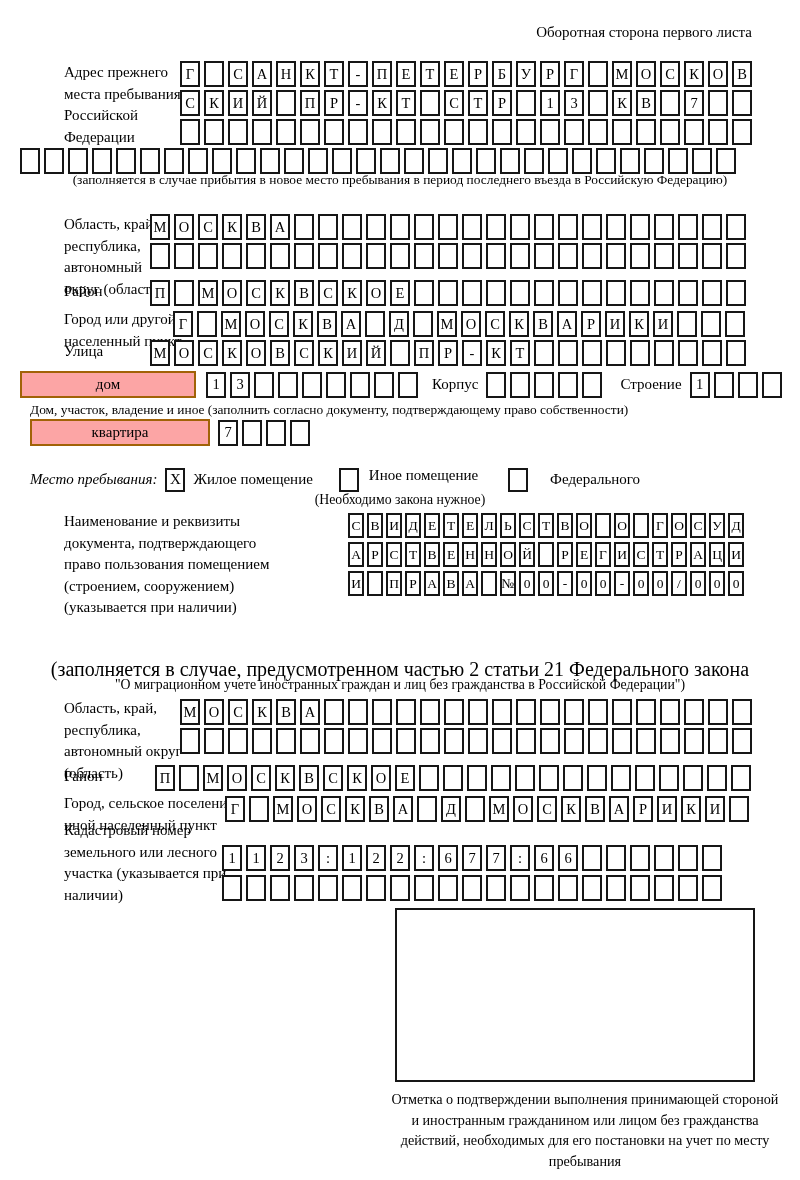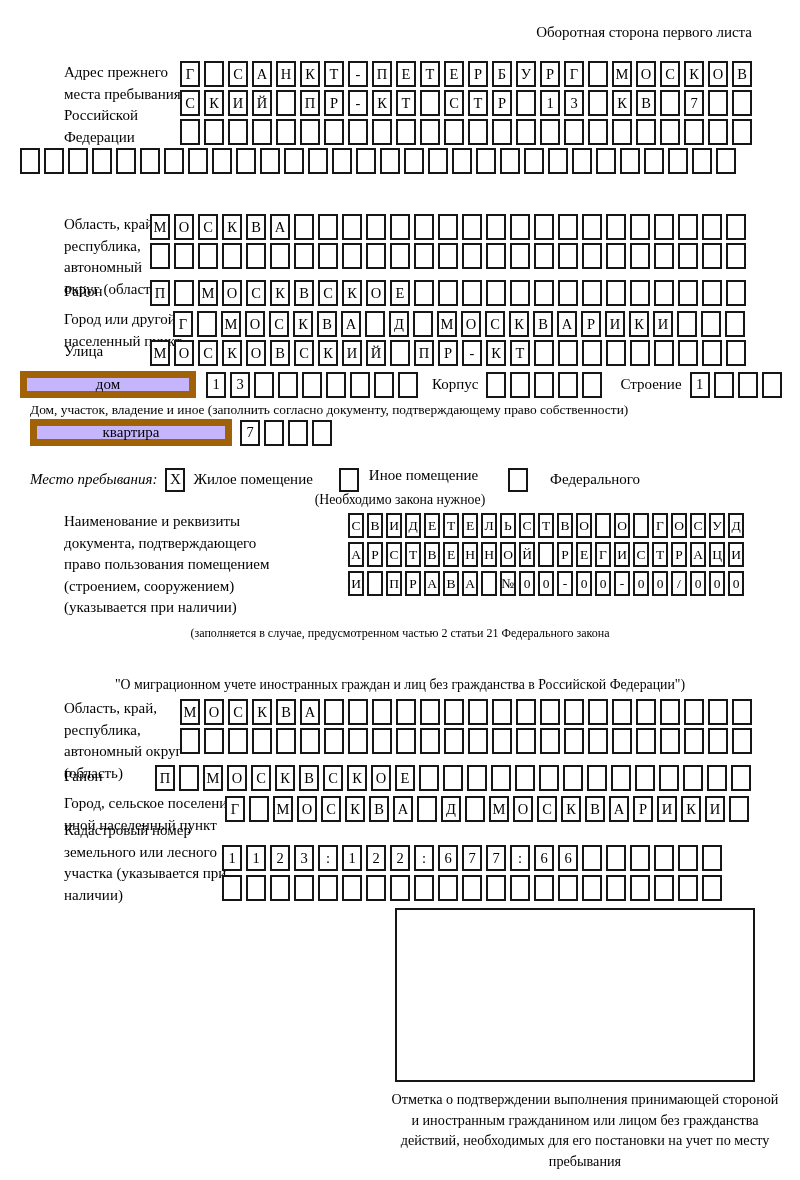"(заполняется в случае прибытия в" div.abs { html: none -> <div>(заполняется в случае прибытия в новое место пребывания в период последнего въезда в Российскую Федерацию)</div> }
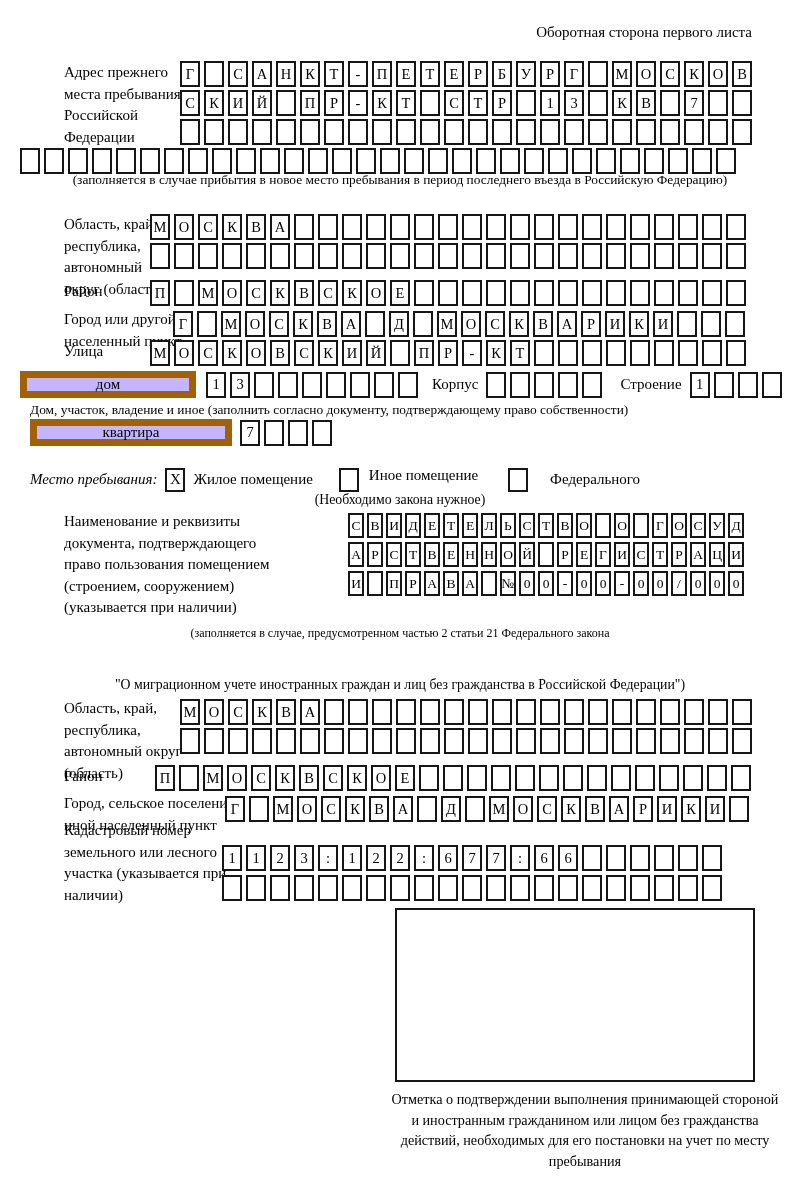"дом" .widebox { background: #c4b5fd -> #fca5a5; border: 7px solid #a16207 -> 2px solid #a16207 }
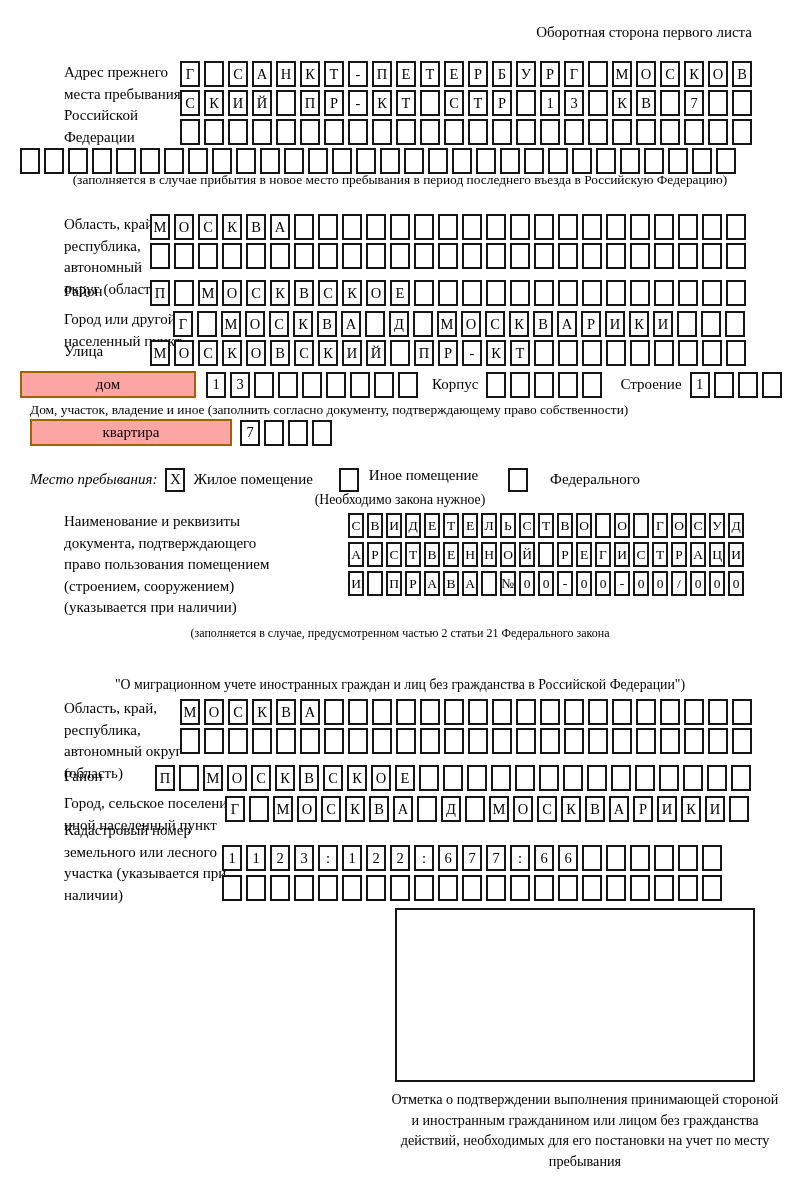"квартира" div.widebox { width: 202px -> 180px }
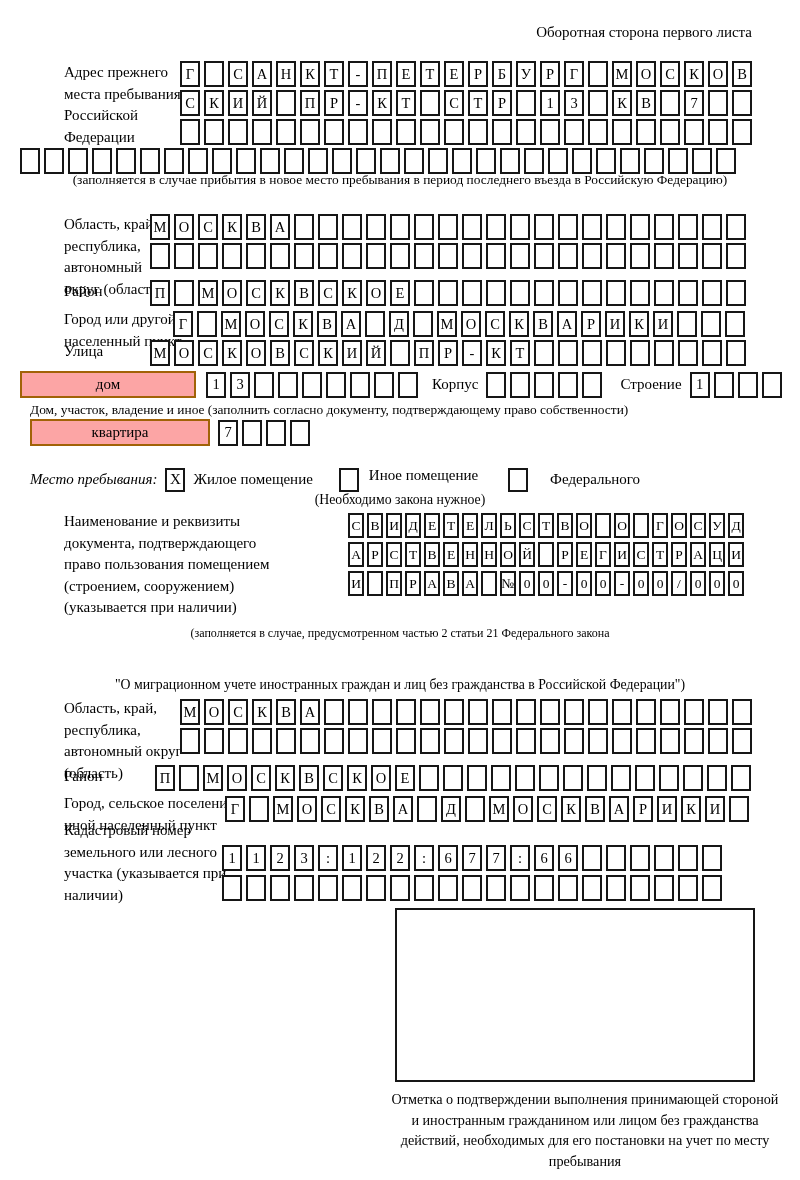"(заполняется в случае, предусмотренном" div.abs { font-size: 12px -> 20px; top: 626px -> 658px }
